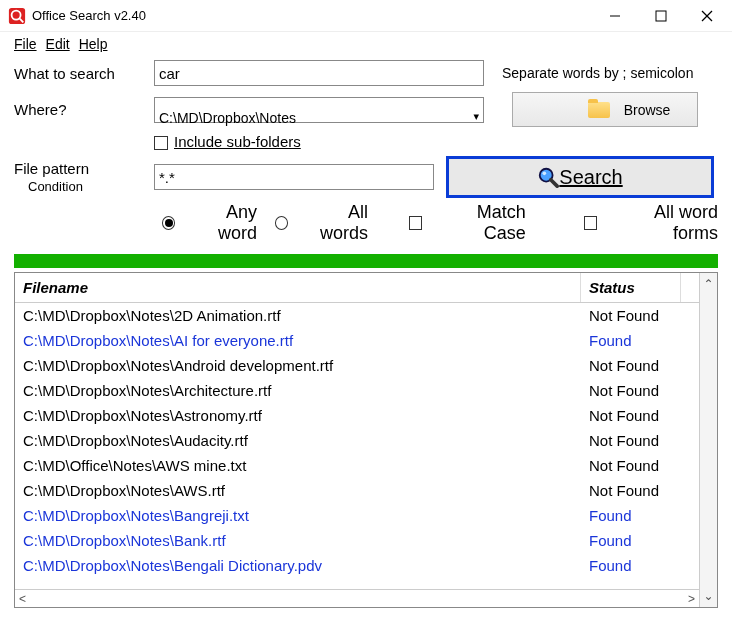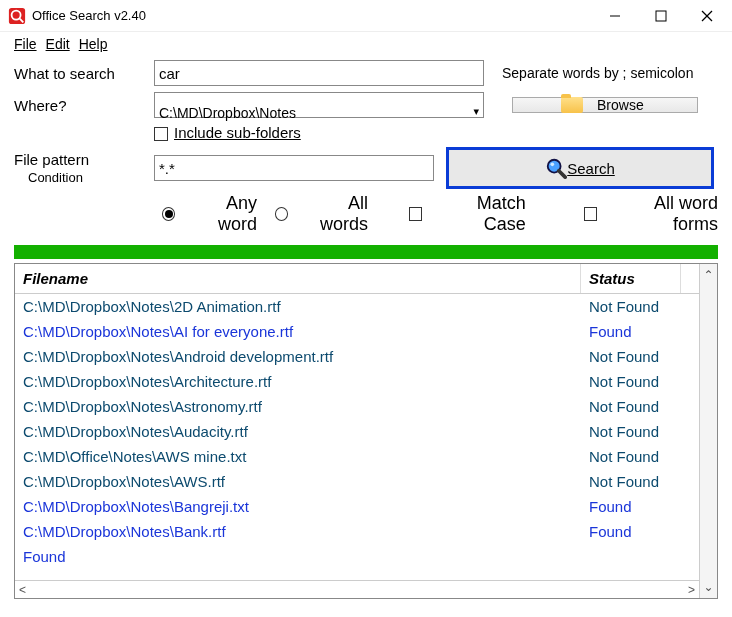"Browse" .browse-btn { height: 16px -> 35px; justify-content: none -> center }
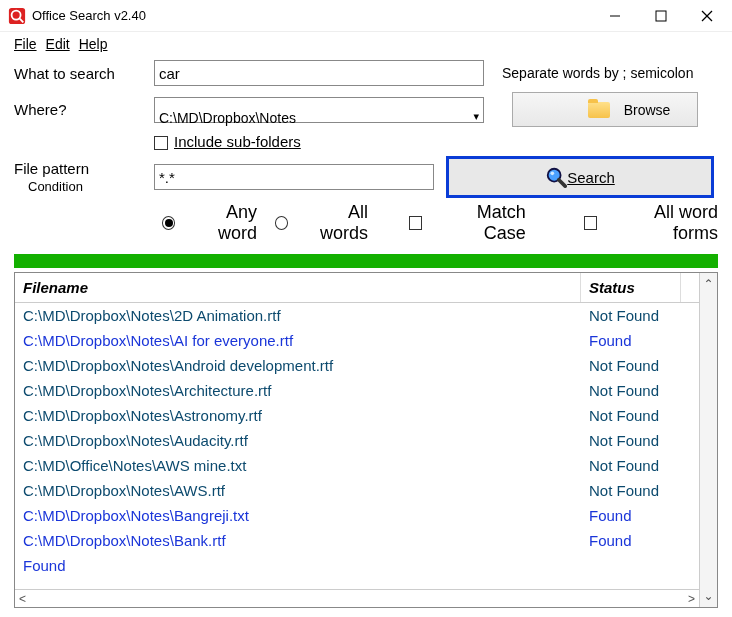"Search" .search-btn { font-size: 15px -> 20px }
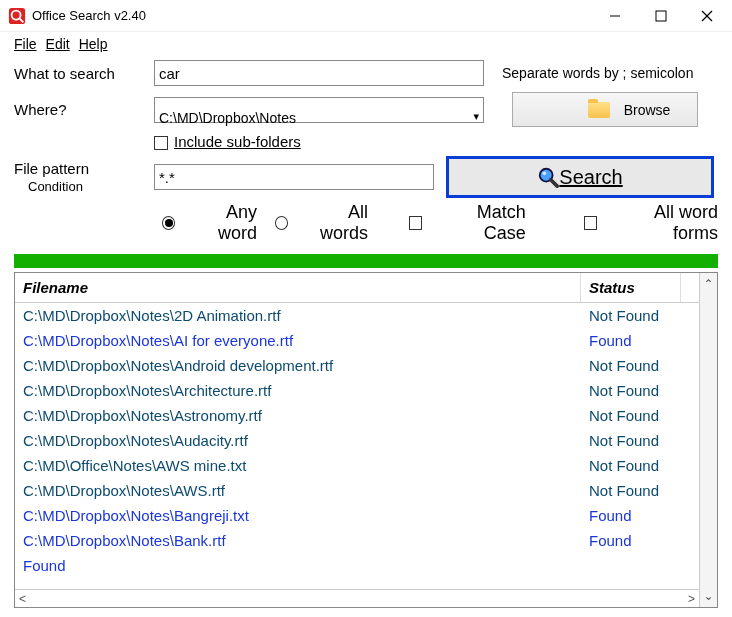"C:\MD\Dropbox\Notes\2D Animation.rtf" .r.notfound { color: #0c4a6e -> #000000 }
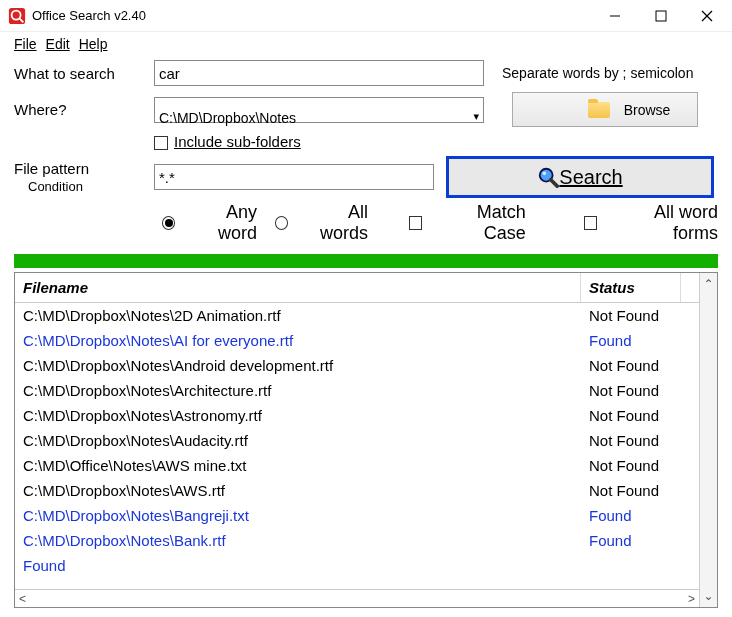"C:\MD\Dropbox\Notes\Bengali" div.fn { html: none -> <div>C:\MD\Dropbox\Notes\Bengali Dictionary.pdv</div> }
